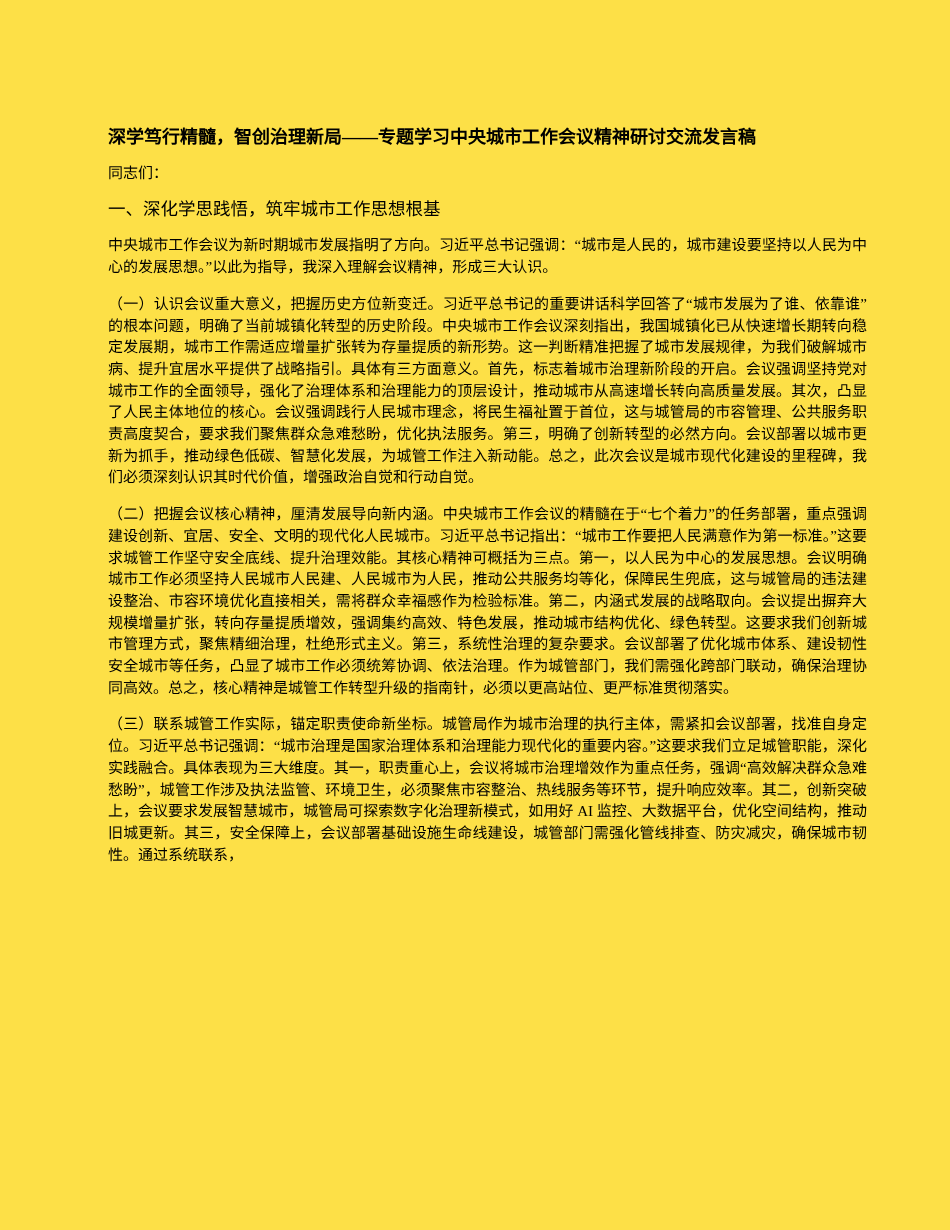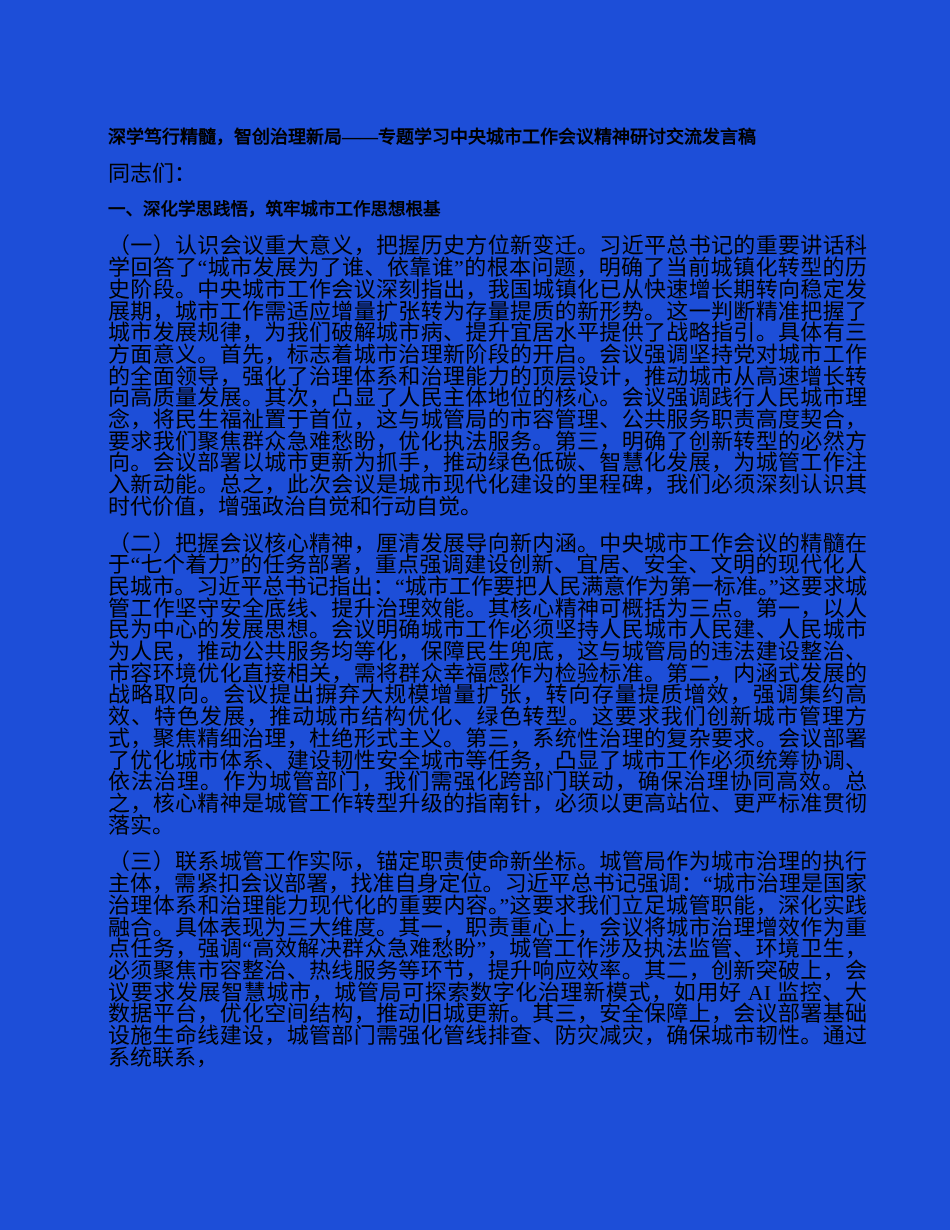"深学笃行精髓，智创治理新局——专题学习中央城市工作会议精神研讨交流发言稿" .page { background: #1d4ed8 -> #fde047 }
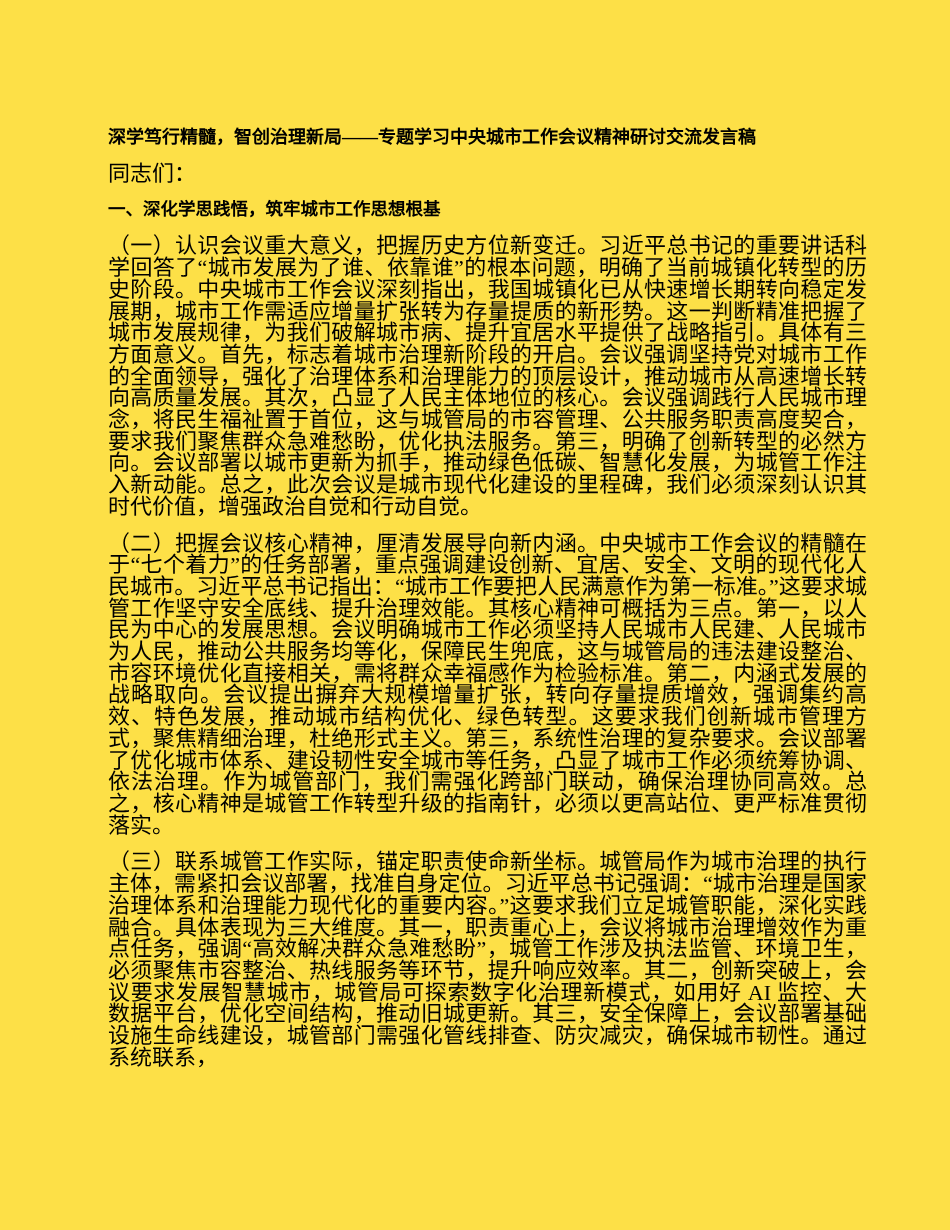"同志们：" .para { font-size: 22px -> 15px }
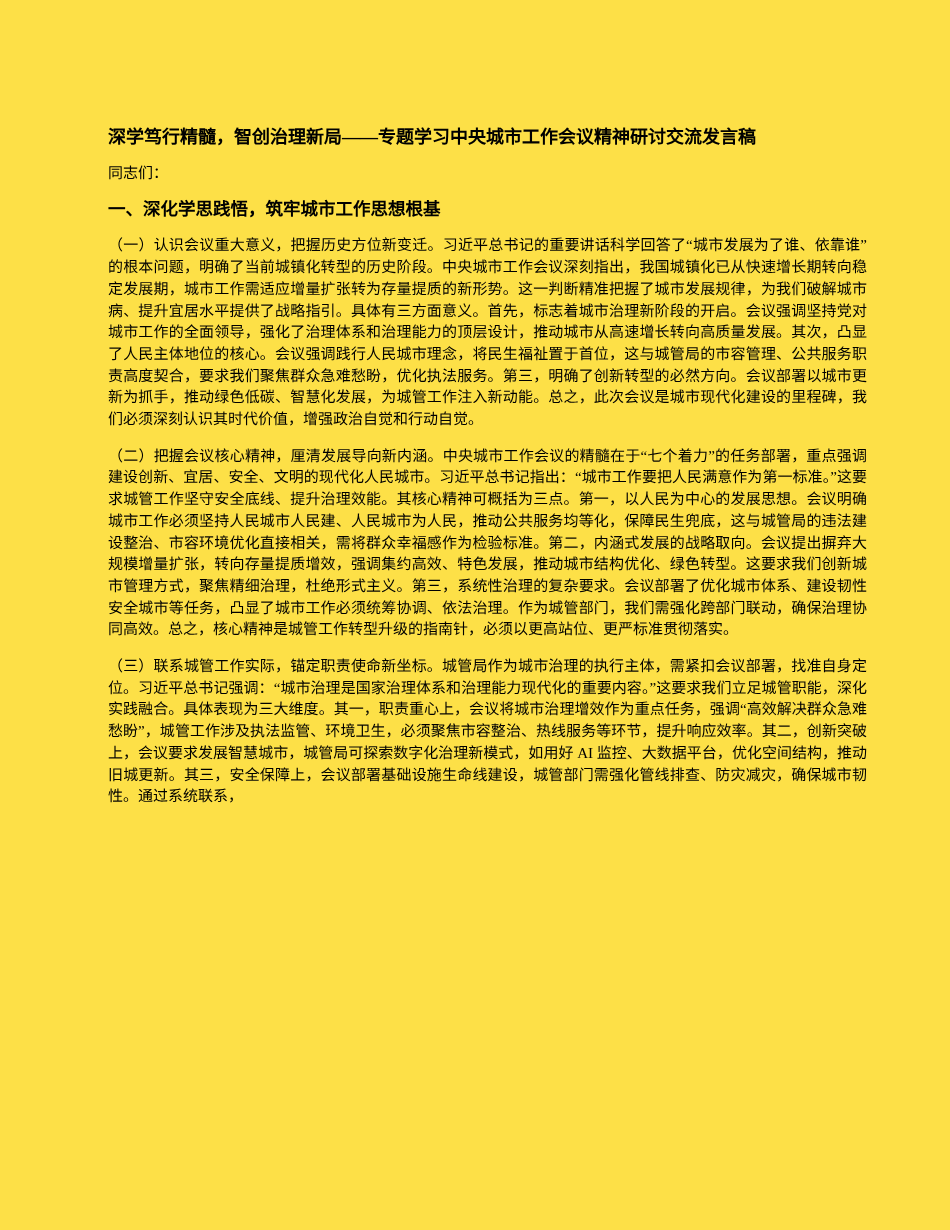"一、深化学思践悟，筑牢城市工作思想根基" .section-heading { font-weight: bold -> normal }
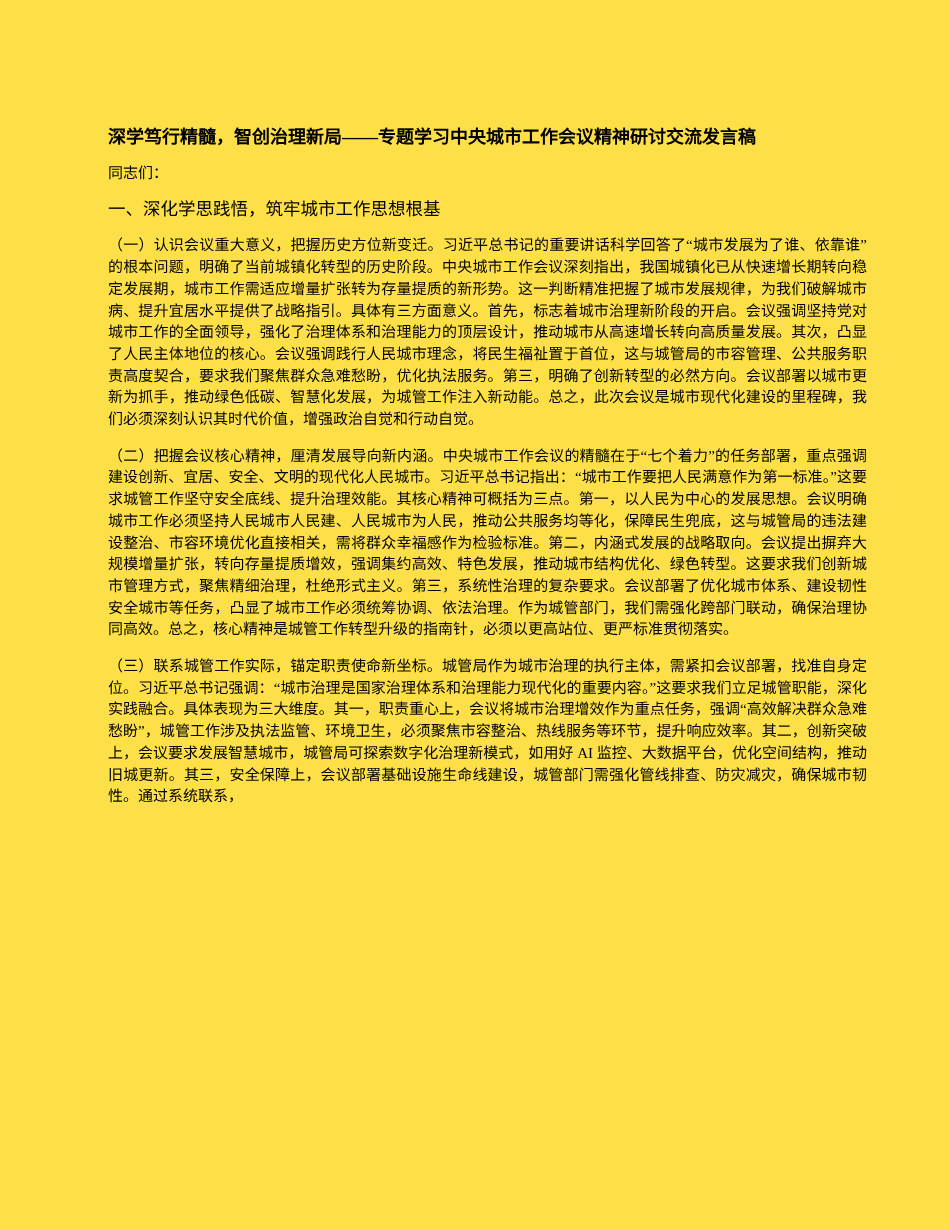"中央城市工作会议为新时期城市发展指明了方向。习近平总书记强调：“城市是人民的，城" p.para { html: none -> <p>中央城市工作会议为新时期城市发展指明了方向。习近平总书记强调：“城市是人民的，城市建设要坚持以人民为中心的发展思想。”以此为指导，我深入理解会议精神，形成三大认识。</p> }
